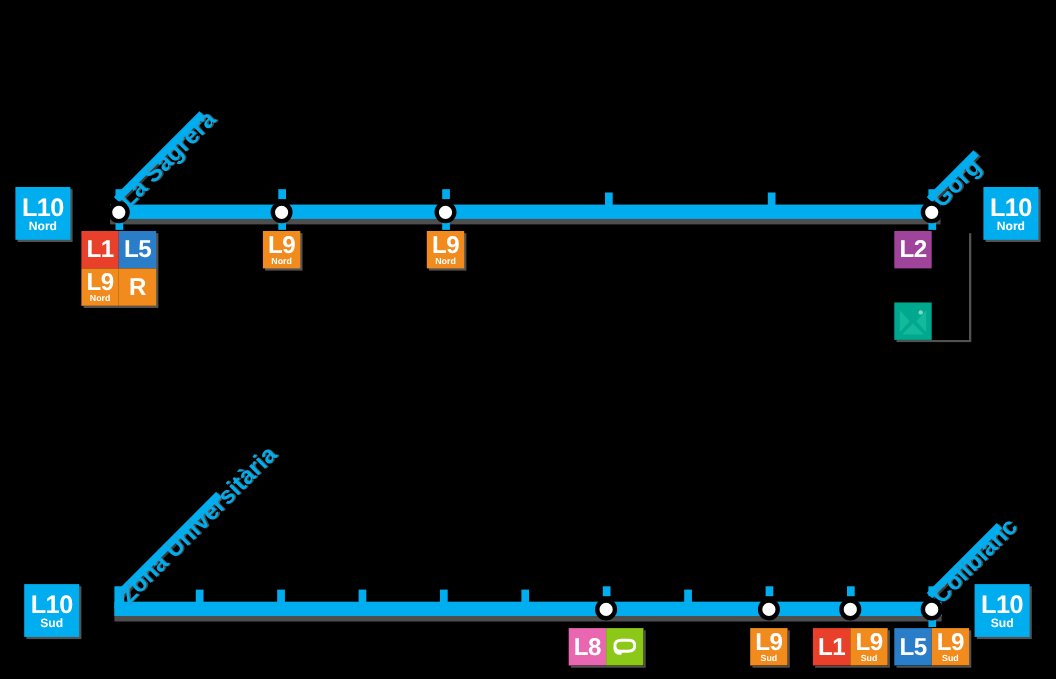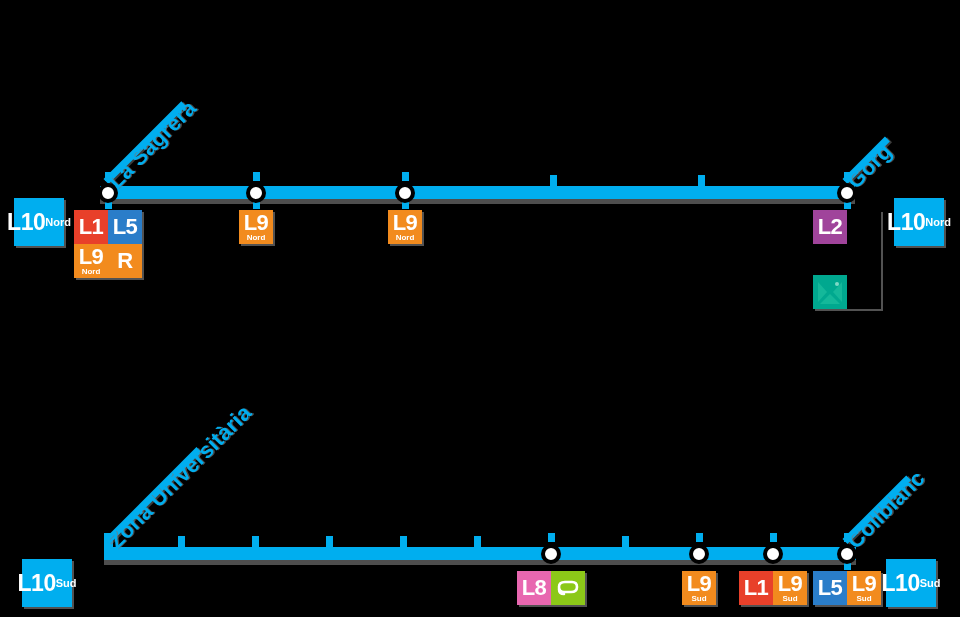"L10" .terminus { flex-direction: row -> column; margin-top: 28px -> none }
